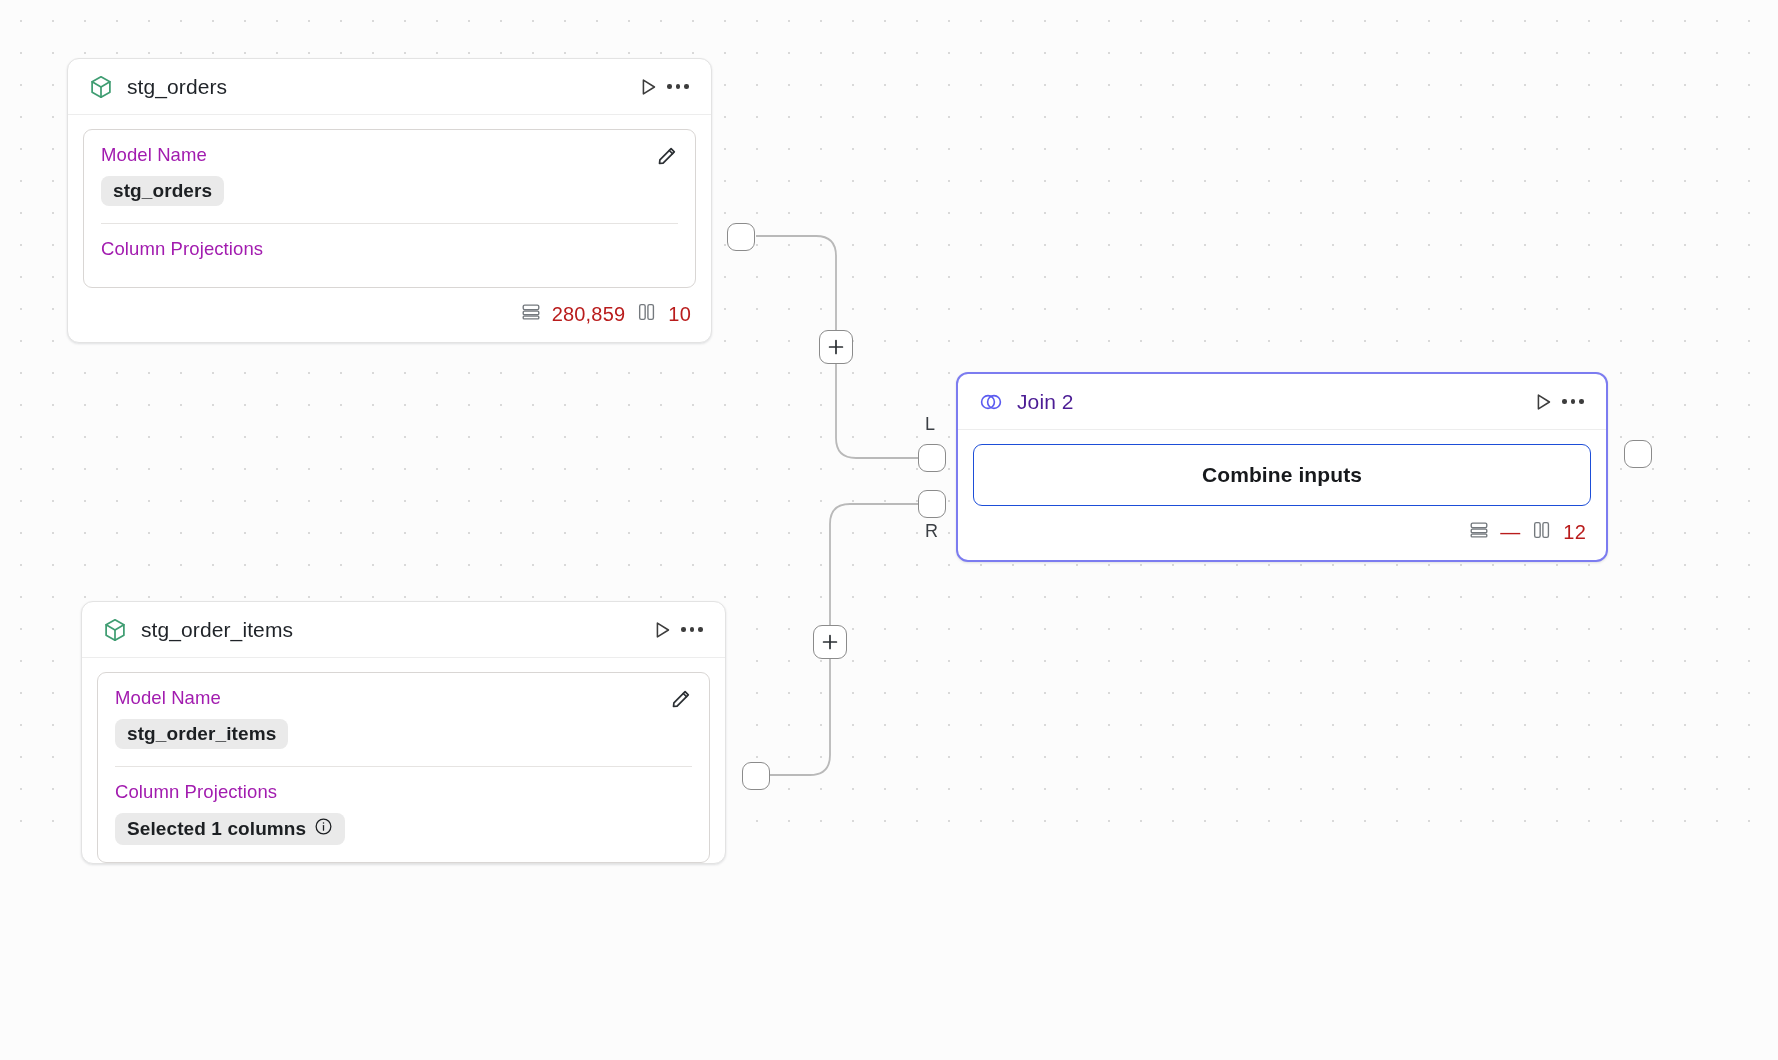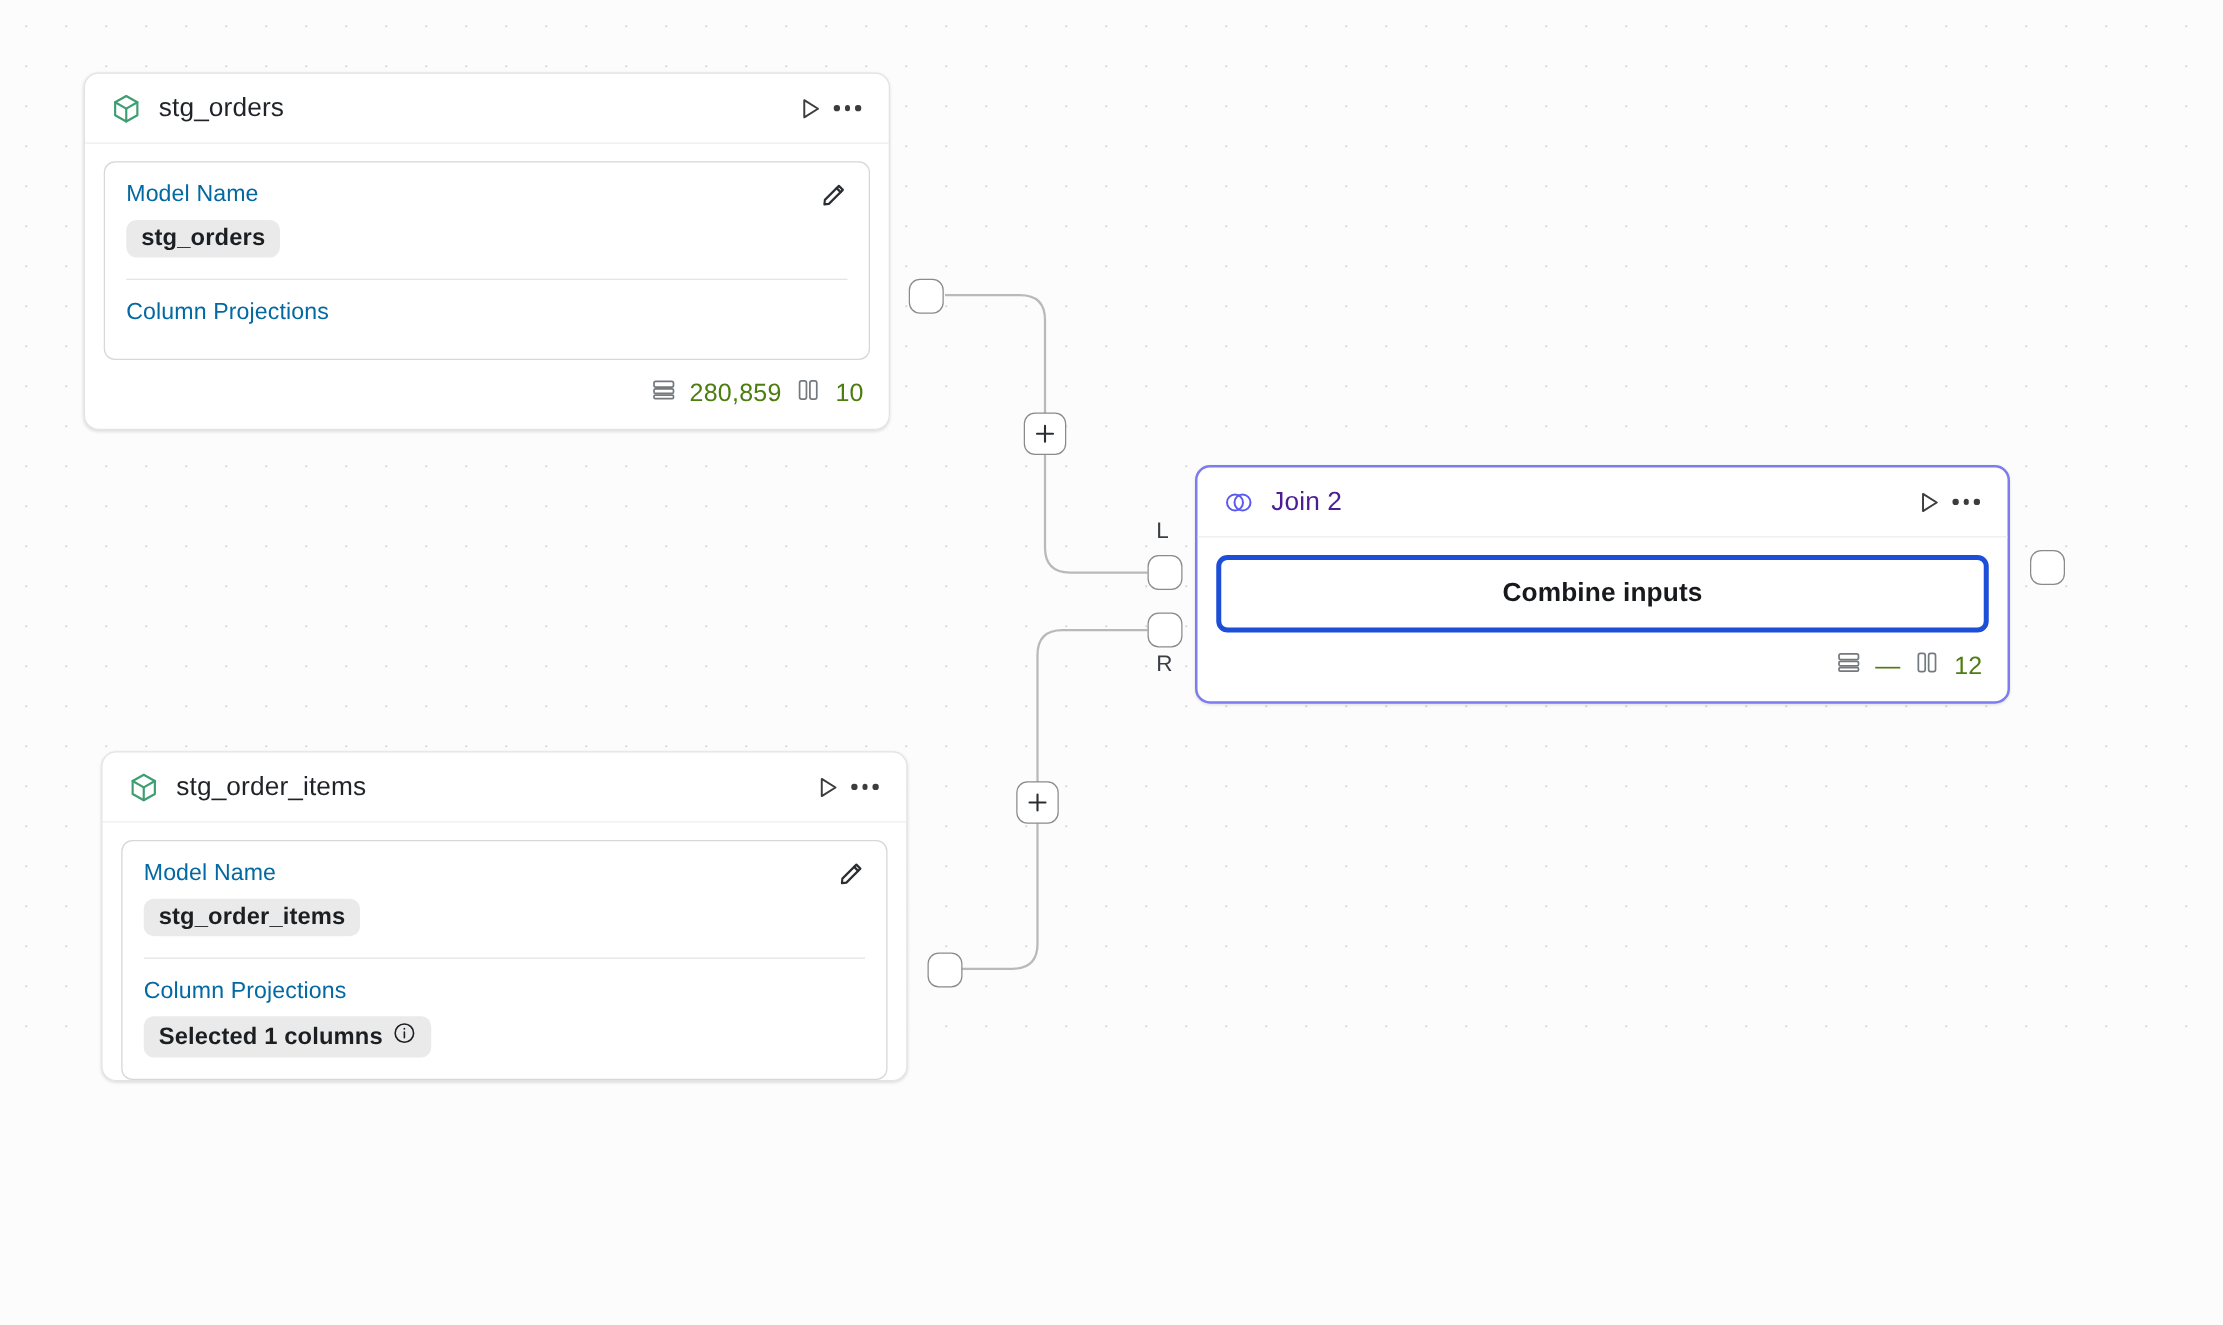"Model Name" .field-label { color: #0369a1 -> #a21caf }
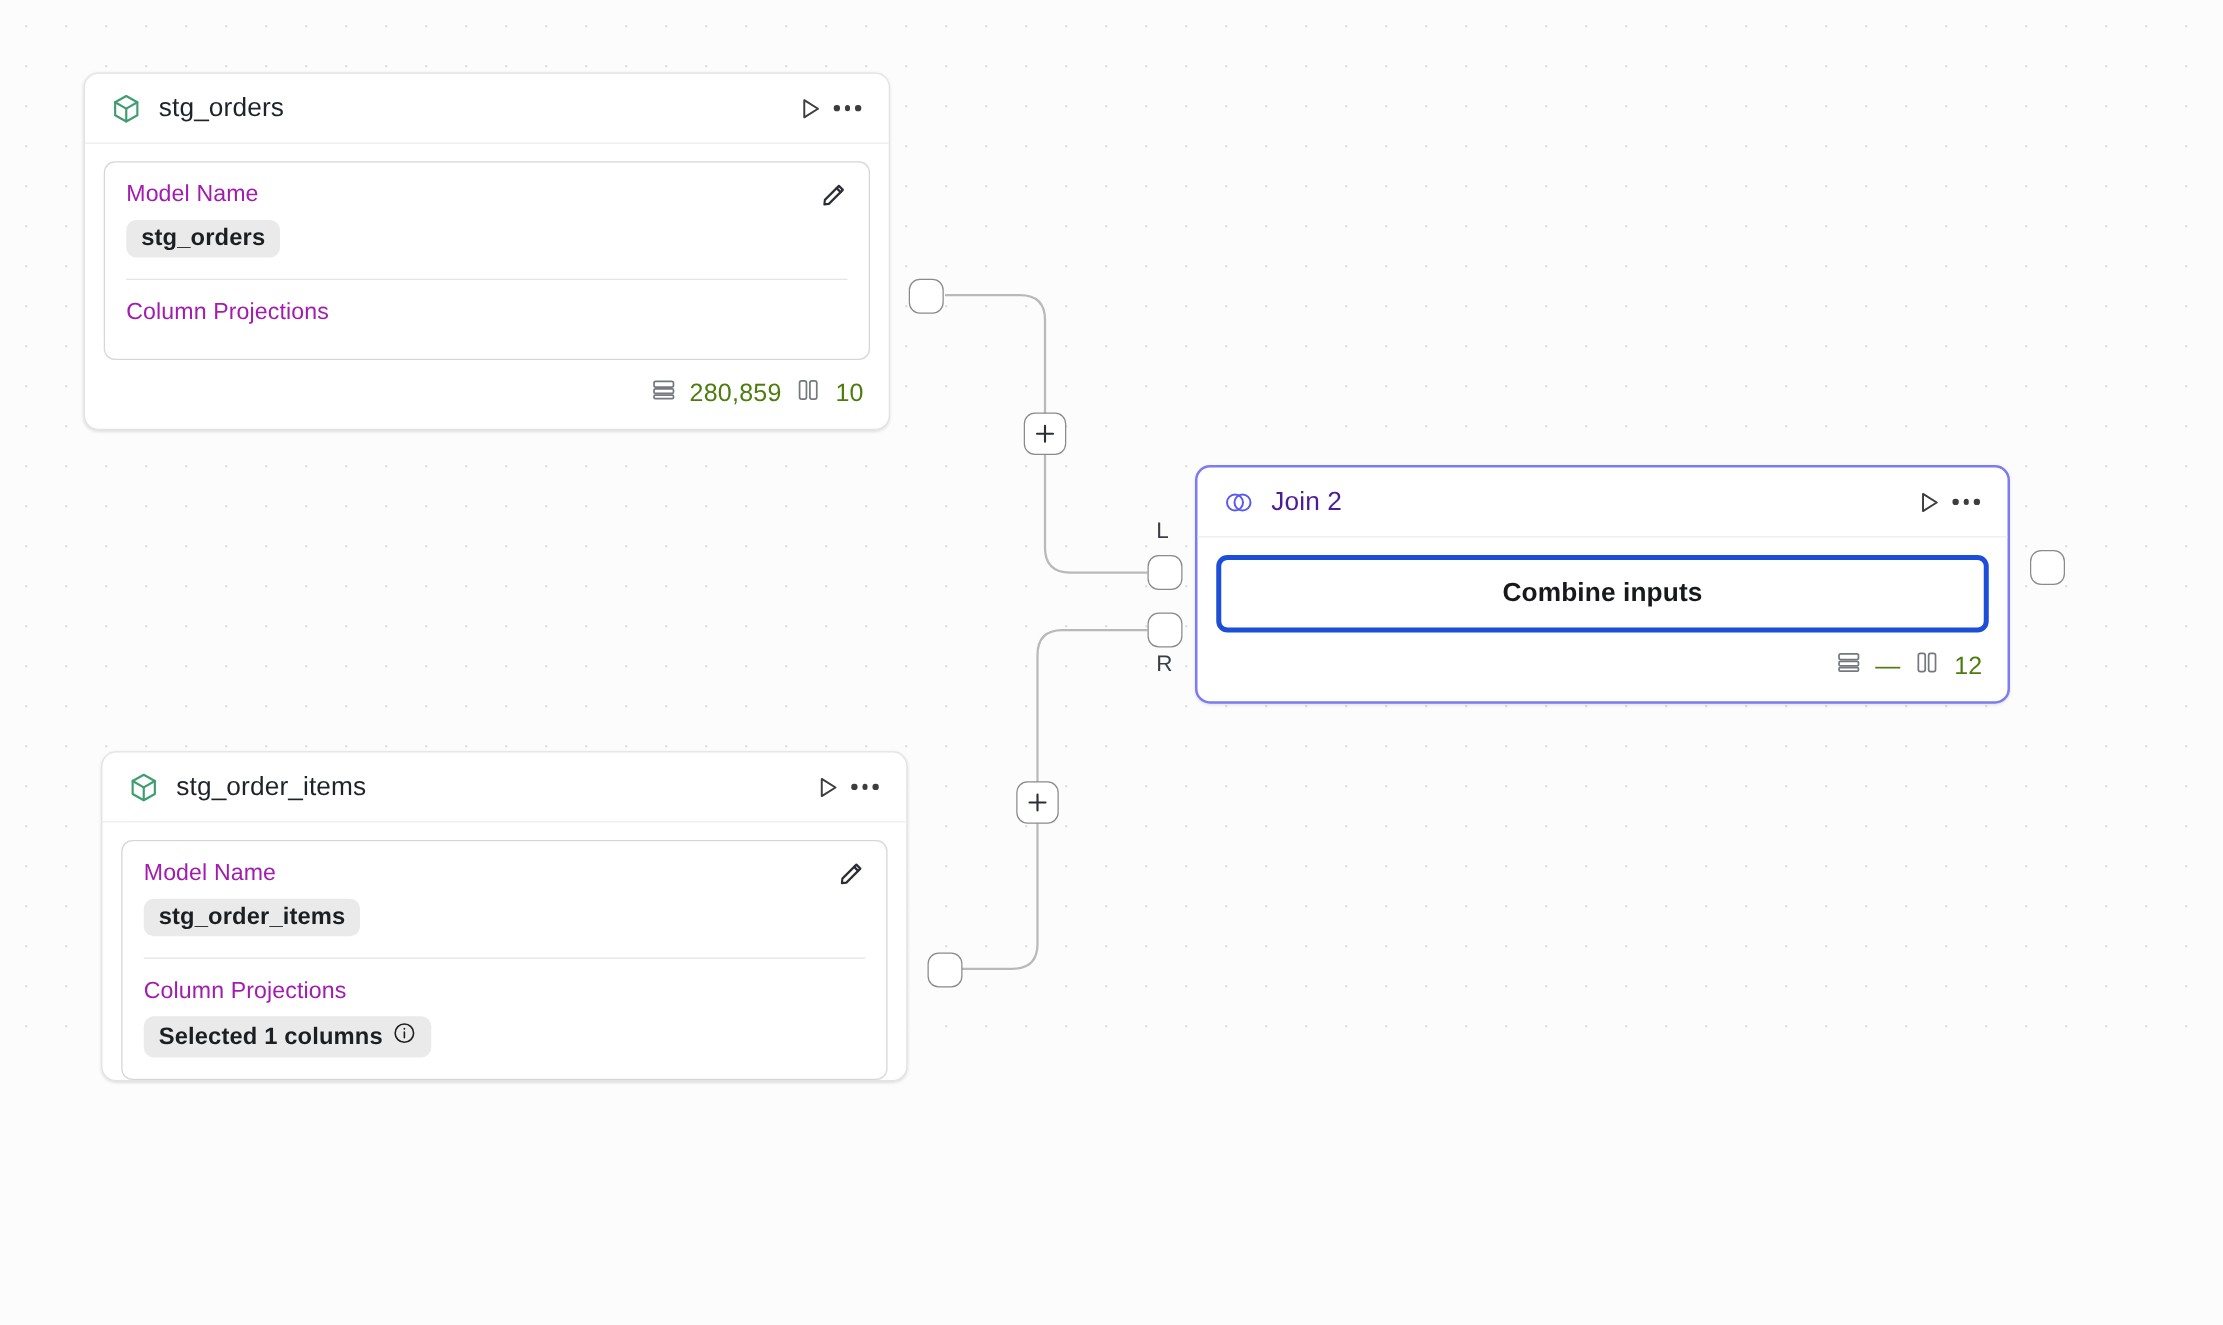"280,859" .node-footer { color: #4d7c0f -> #b91c1c }
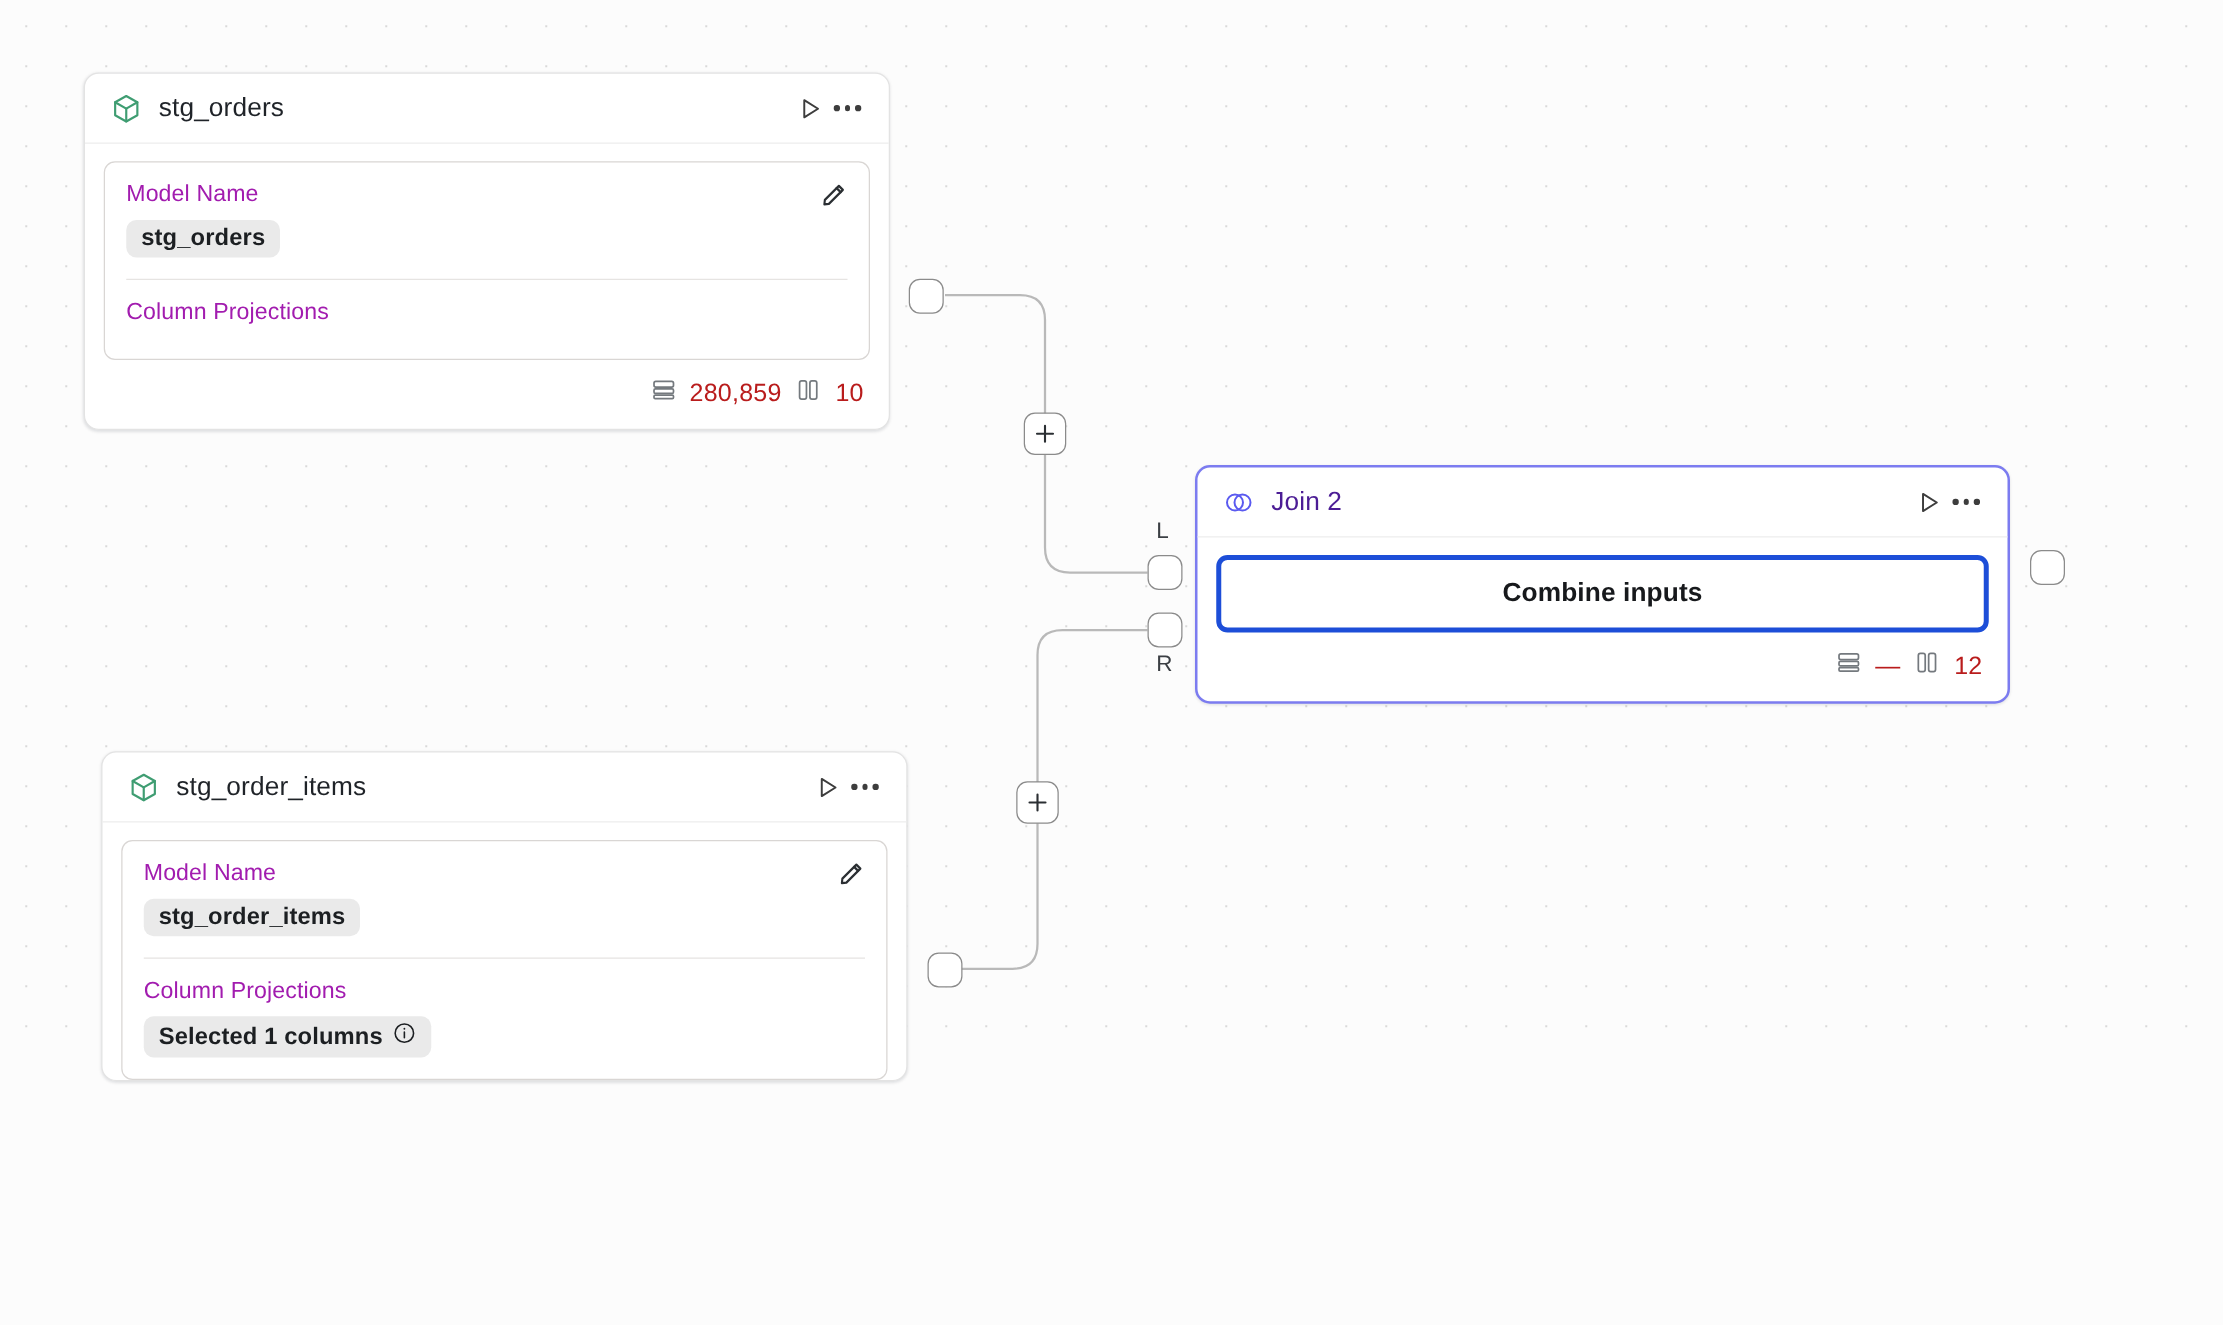"Combine inputs" .combine-btn { border: 4px solid #1d4ed8 -> 1px solid #1d4ed8 }
